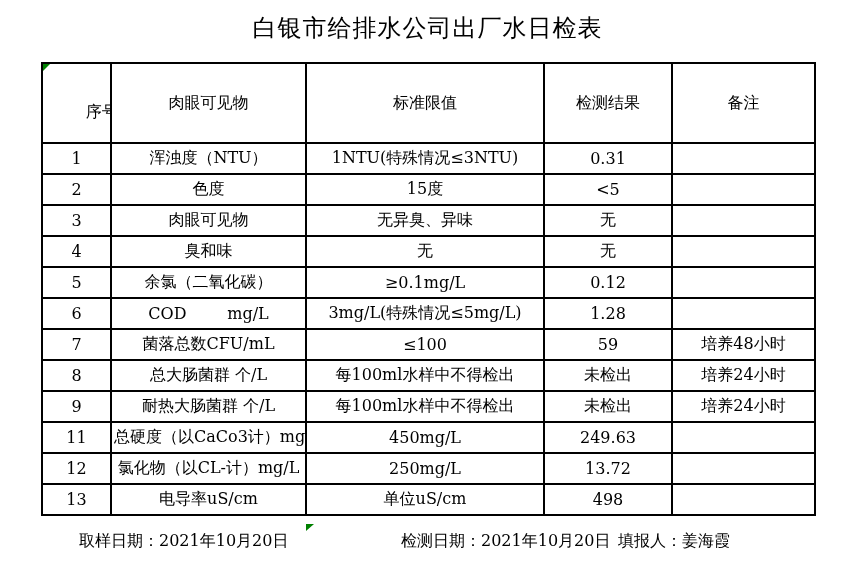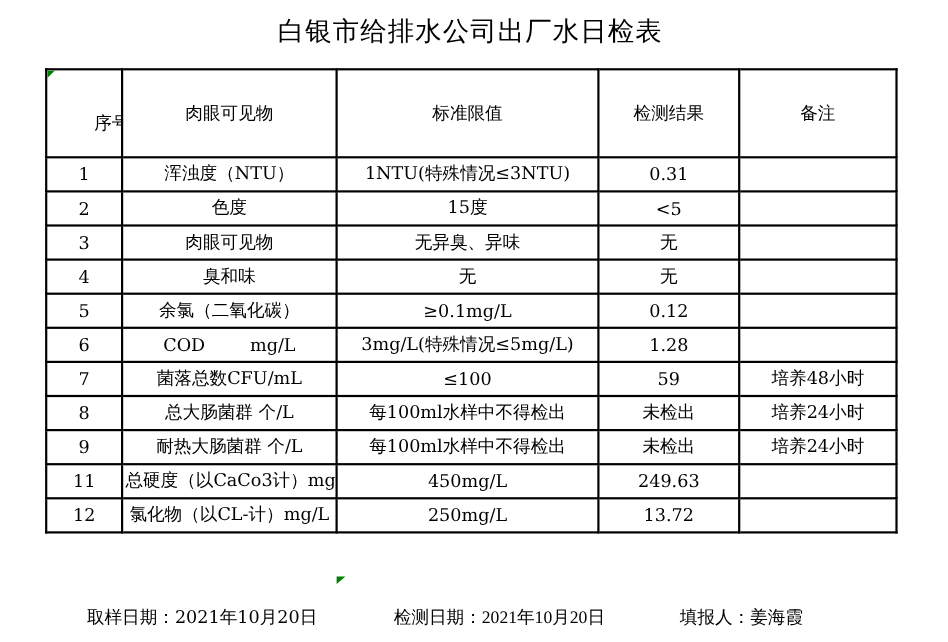"13" tr { html: none -> <tr> <td>13</td> <td>电导率uS/cm</td> <td>单位uS/cm</td> <td>498</td> <td></td> </tr> }
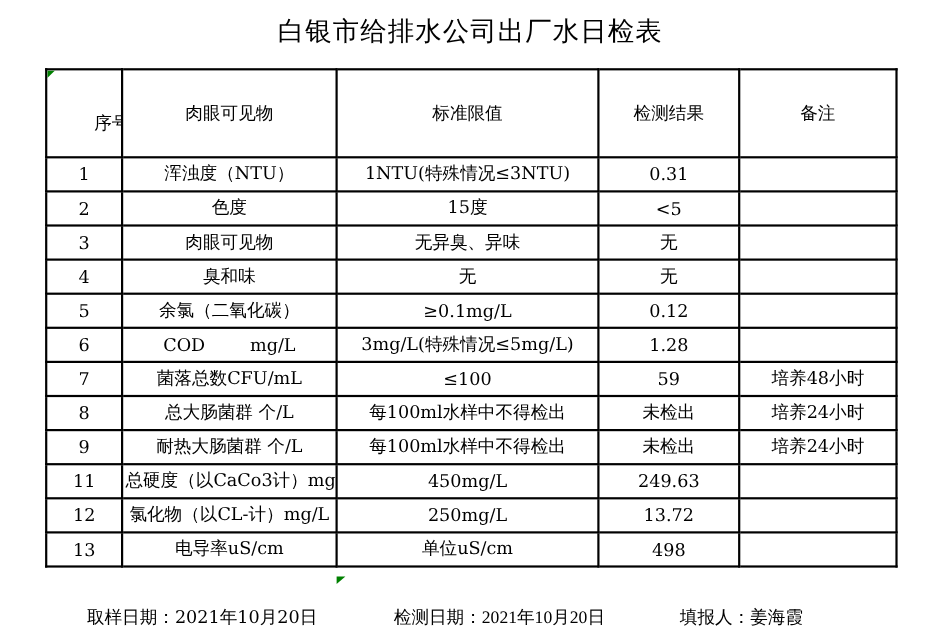"取样日期：2021年10月20日" .footer-item { margin-top: 20px -> none }
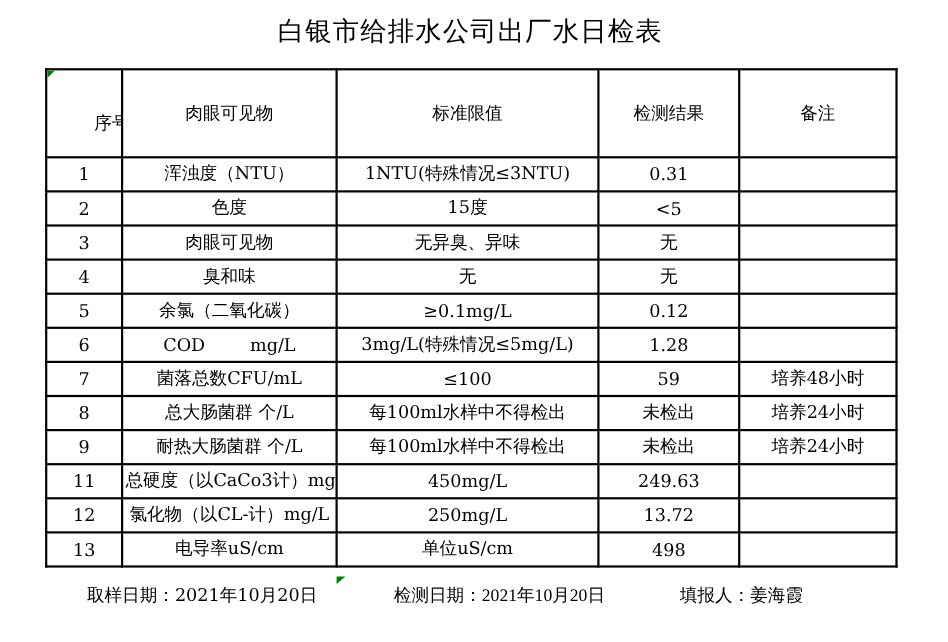"检测日期：2021年10月20日" .footer-testing { font-family: Liberation Serif, serif -> none; left: 358px -> 401px }
